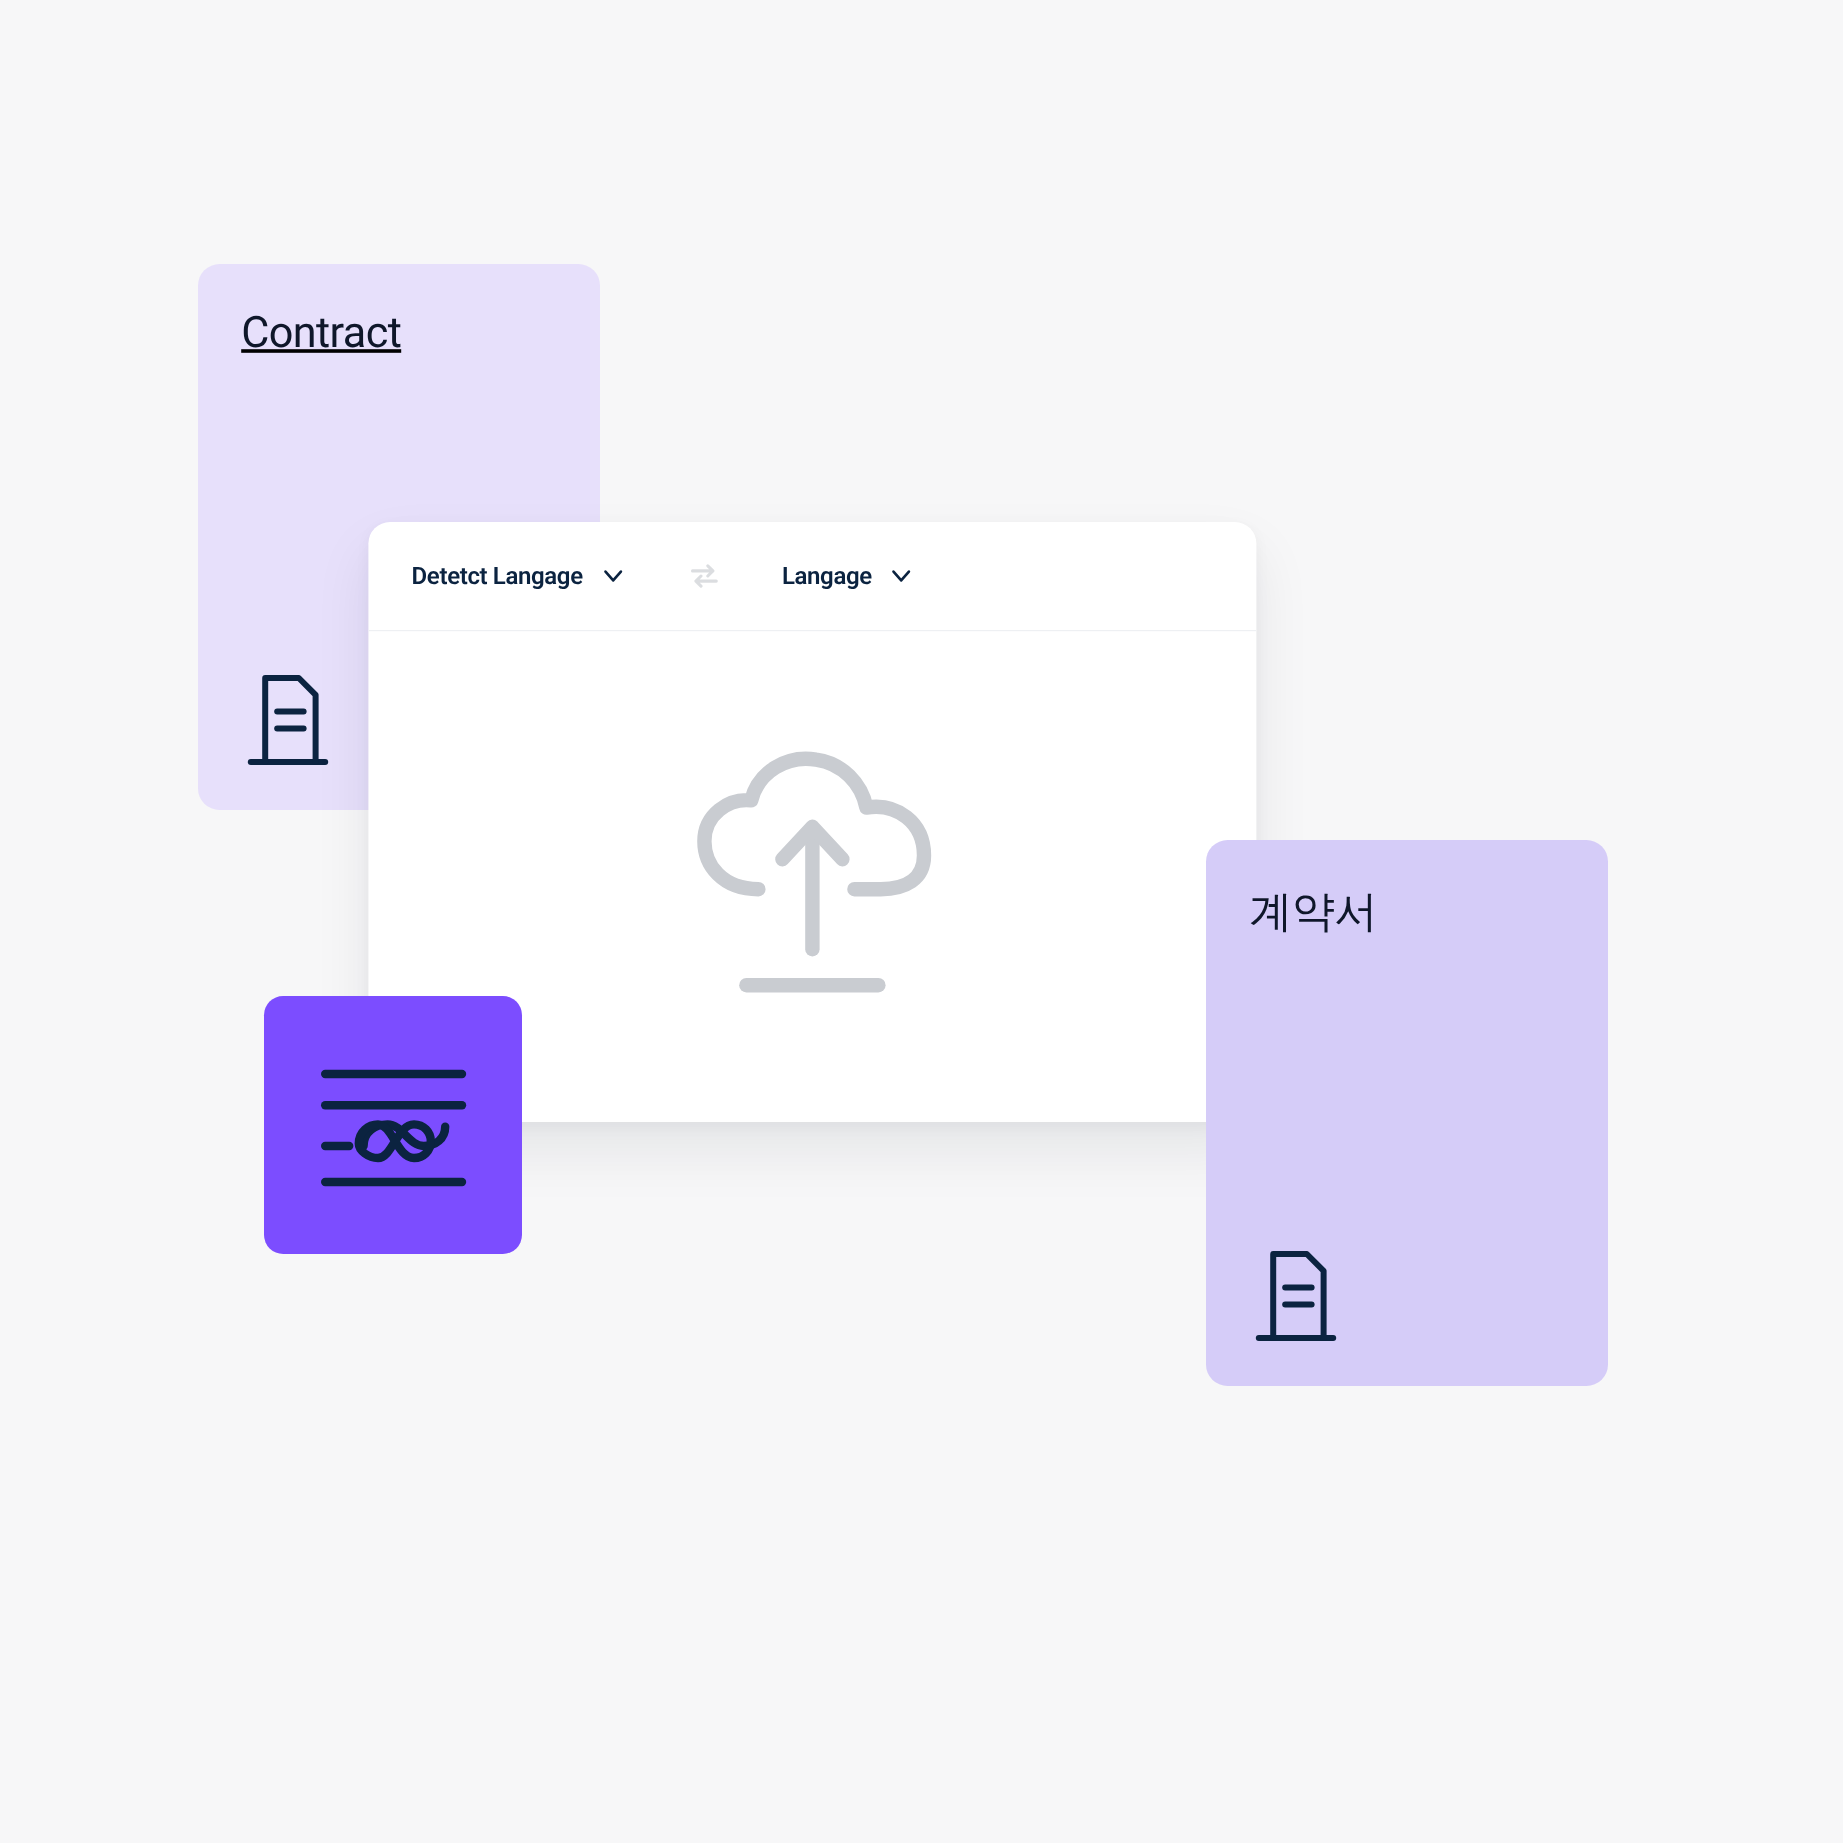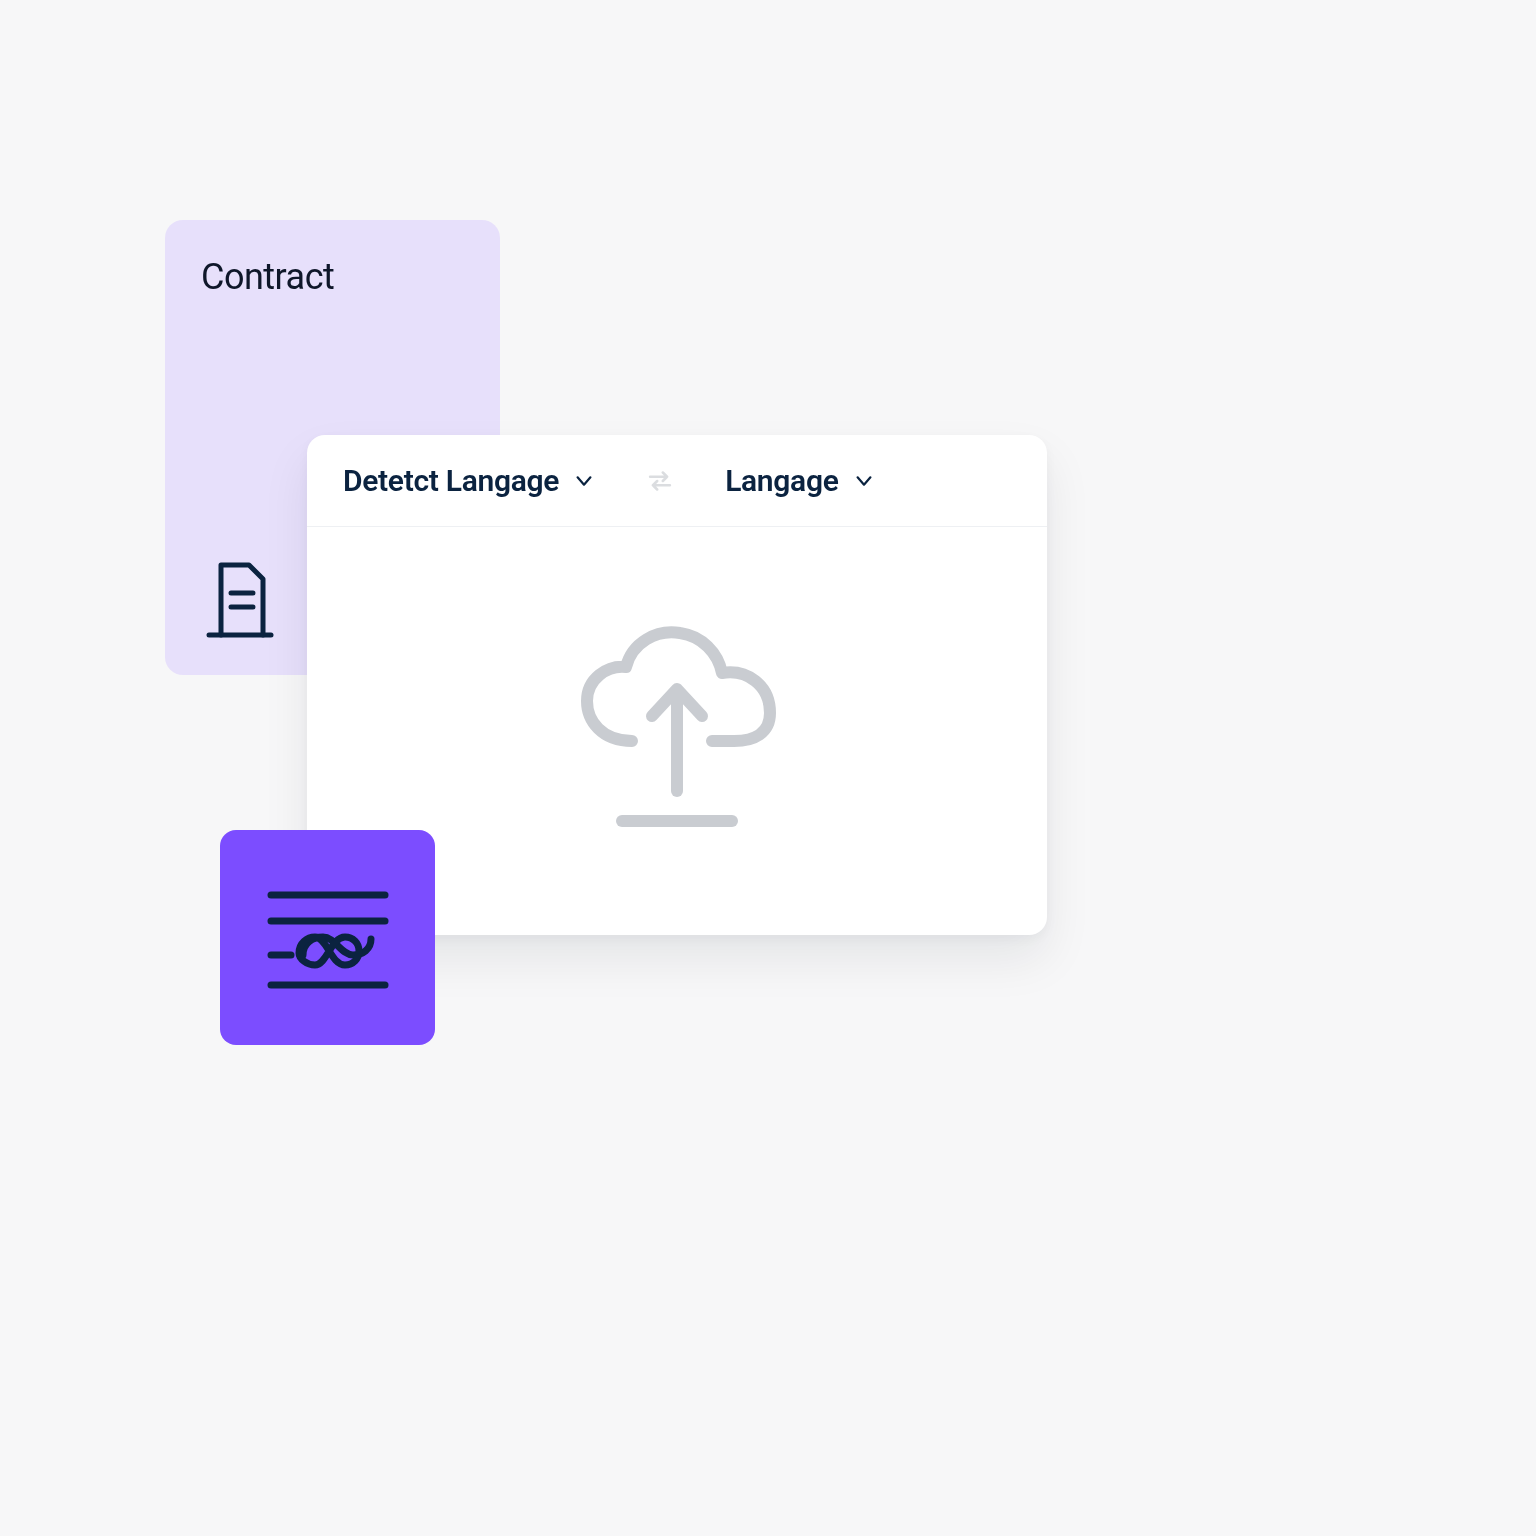"Contract" .card-source { text-decoration: none -> underline }
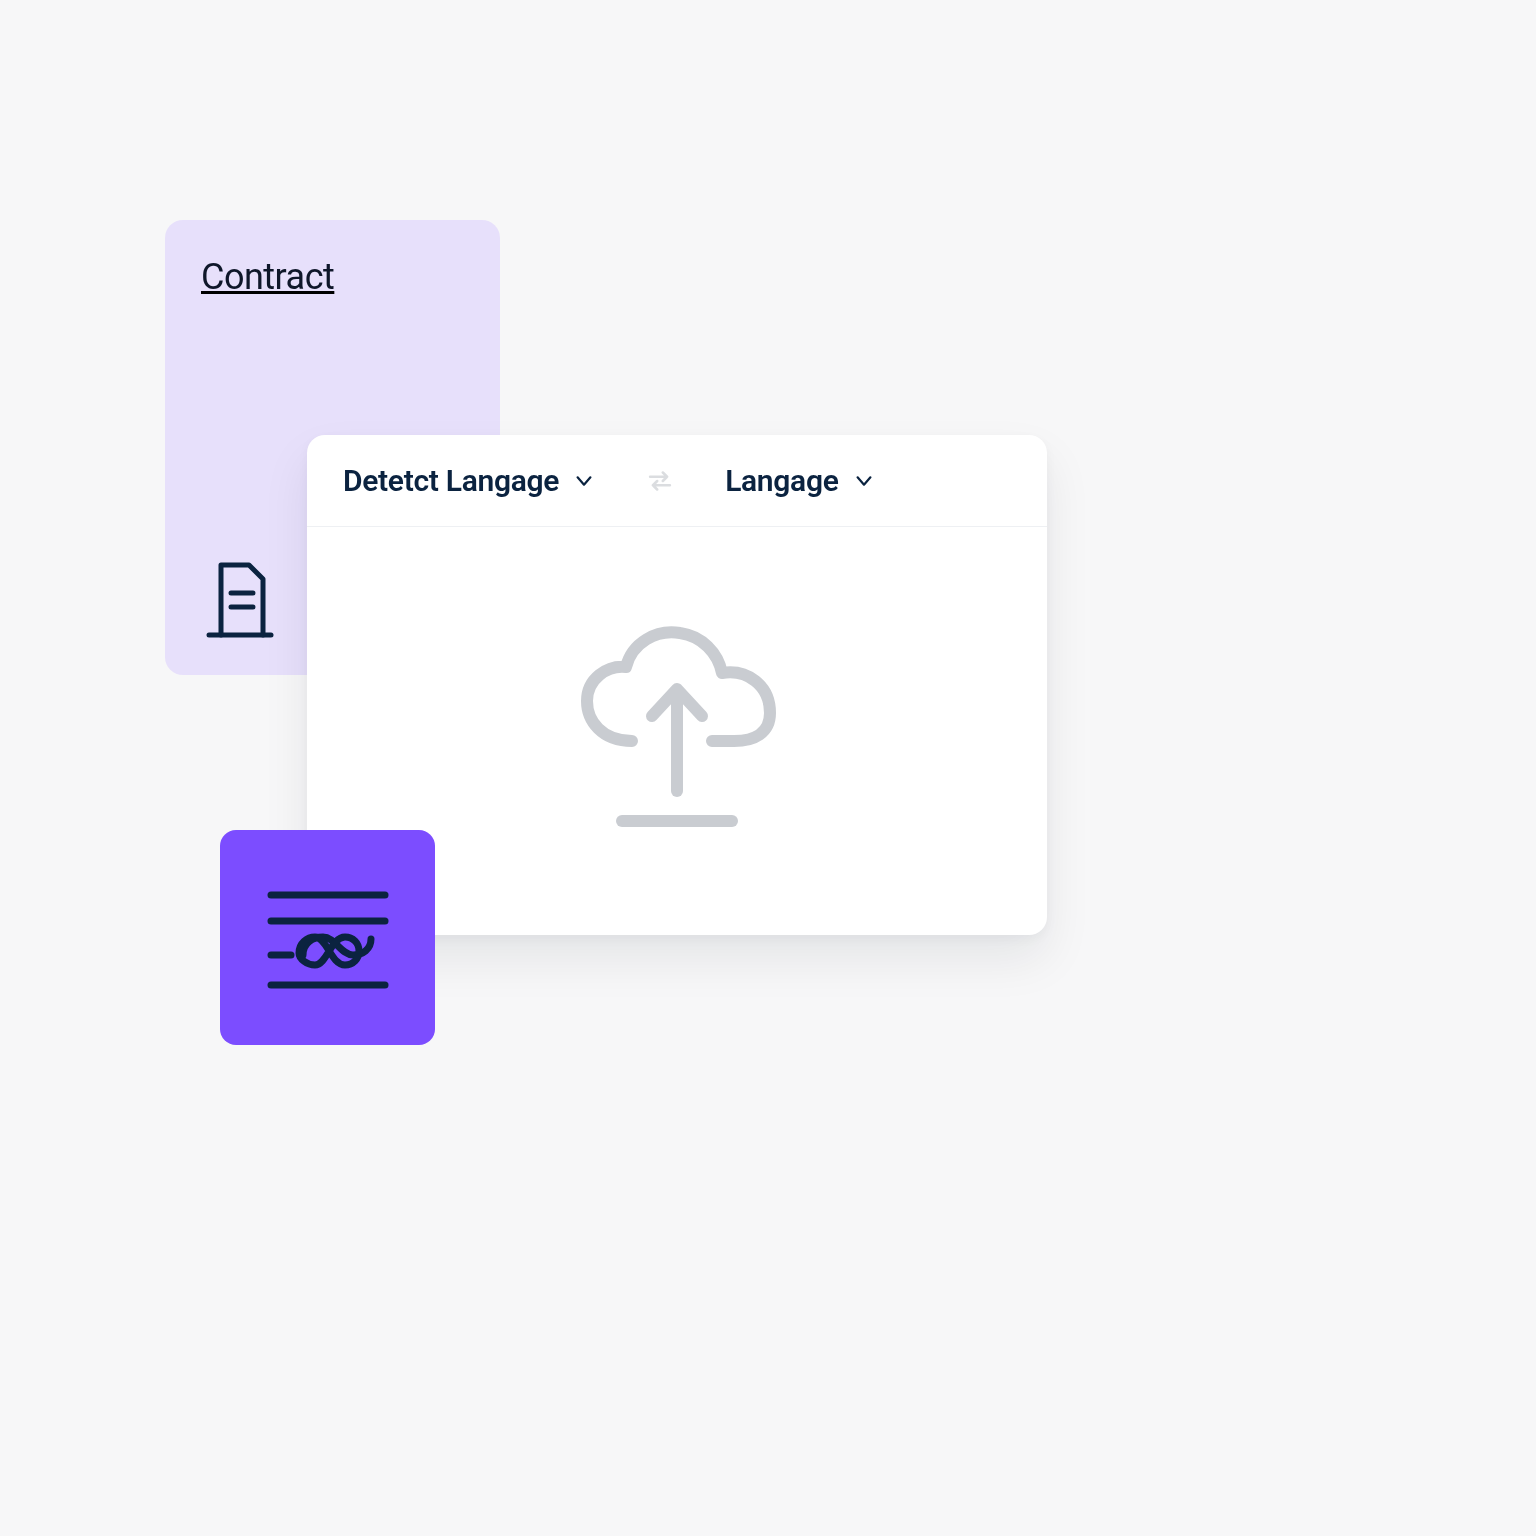"Detetct Langage" .lang-select .label { font-size: 30px -> 20px }
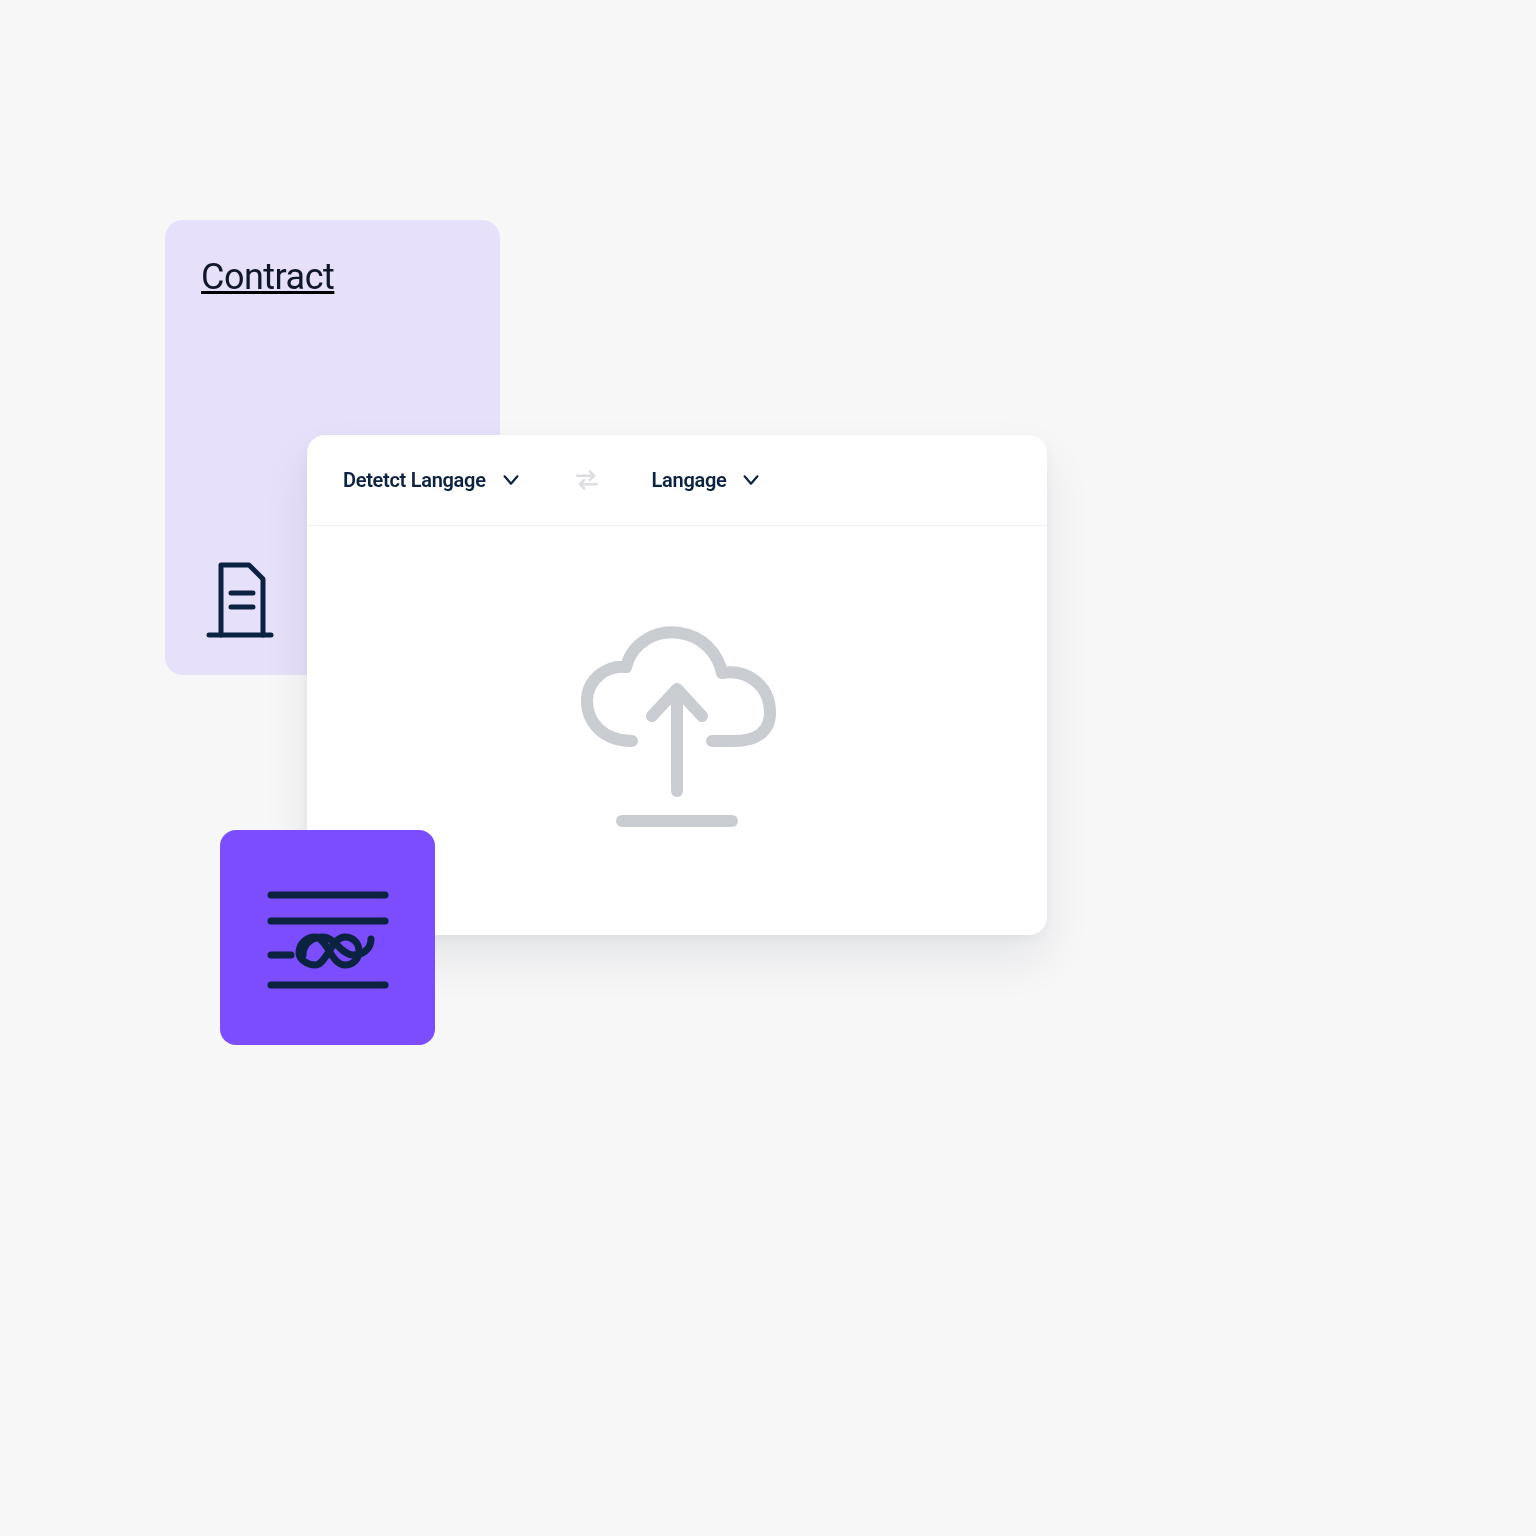"계약서" div.doc-card { html: none -> <div> <div>계약서</div> <div> <svg> <path></path> <path></path> <path></path> <path></path> </svg> </div> </div> }
